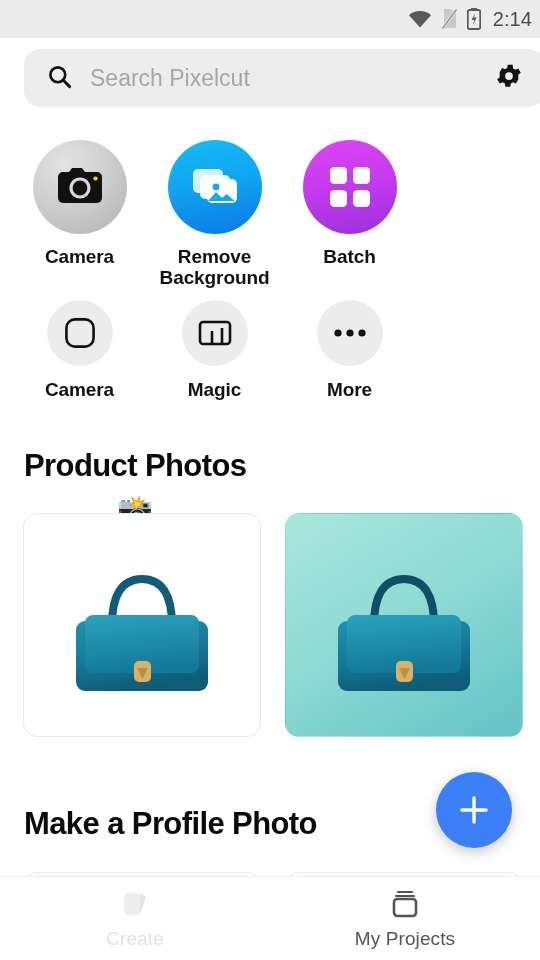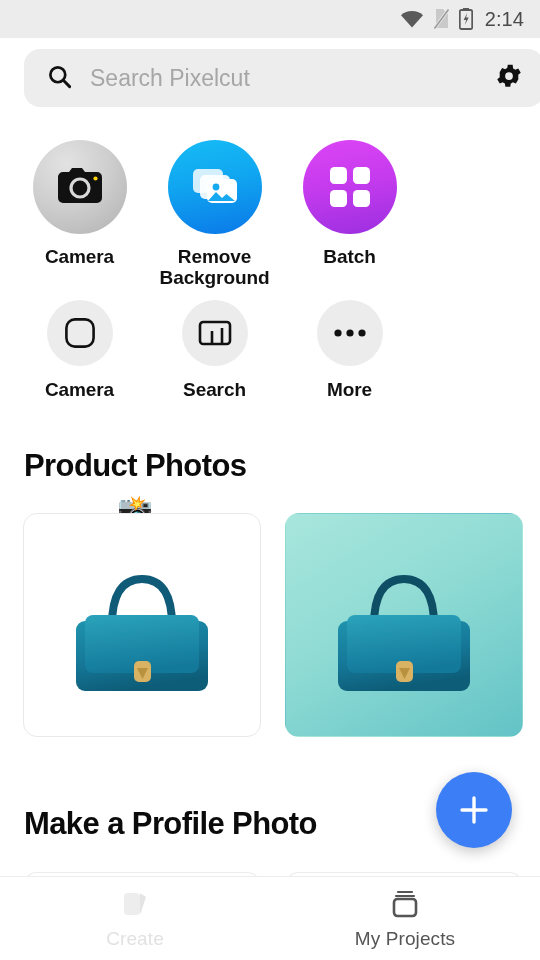"2:14" .statusbar { padding-right: 16px -> 8px }
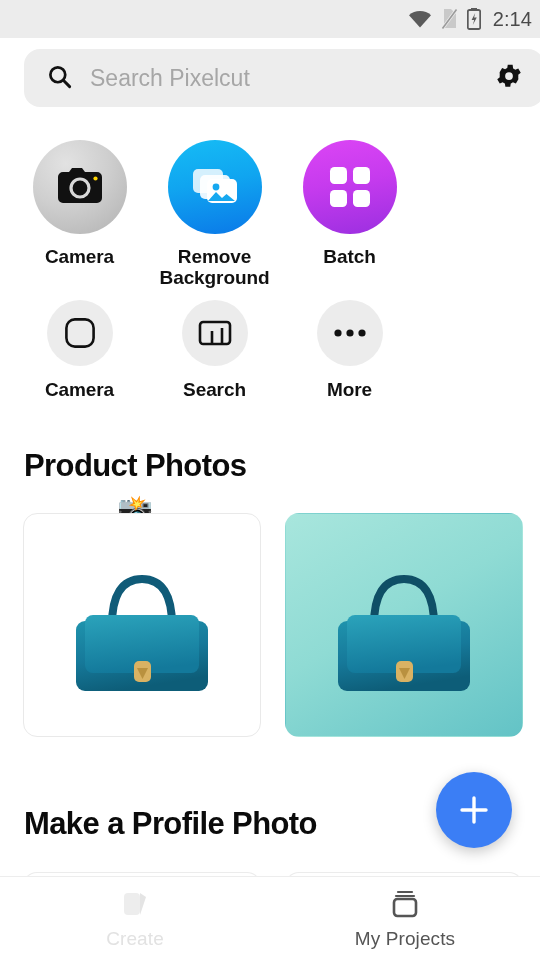"Search" div.cell-label { text: Search -> Magic }
